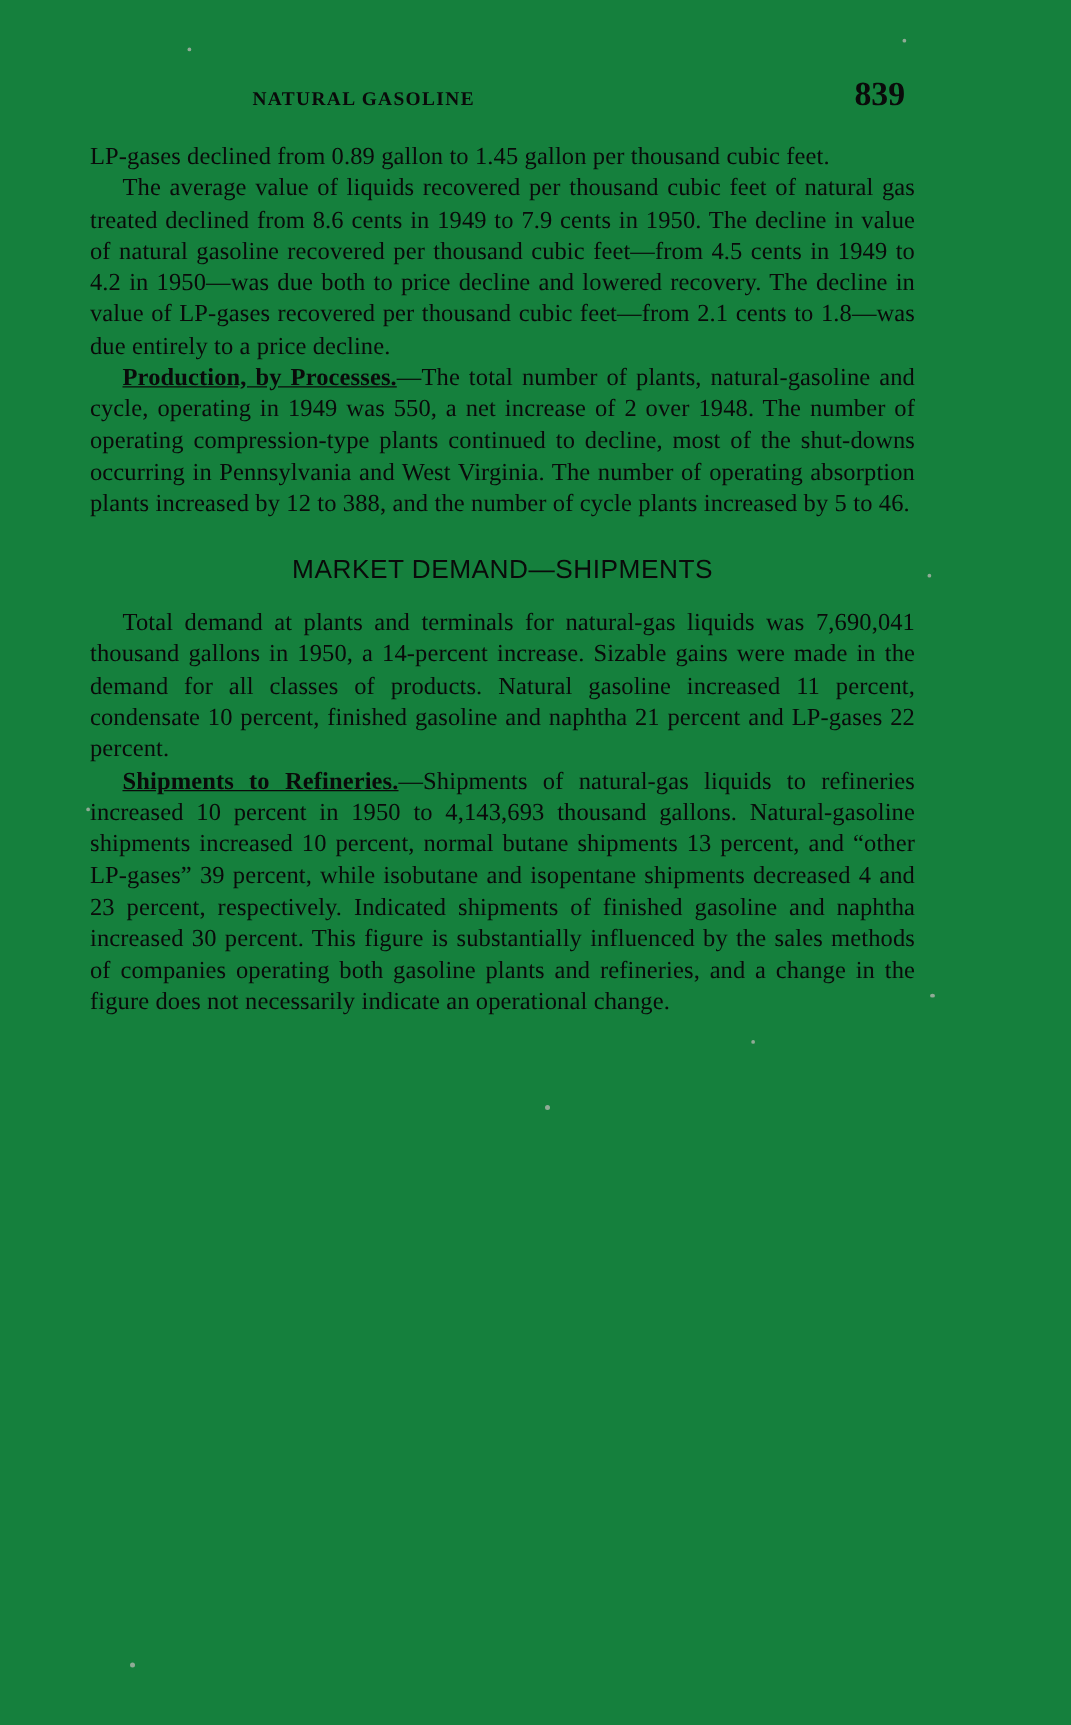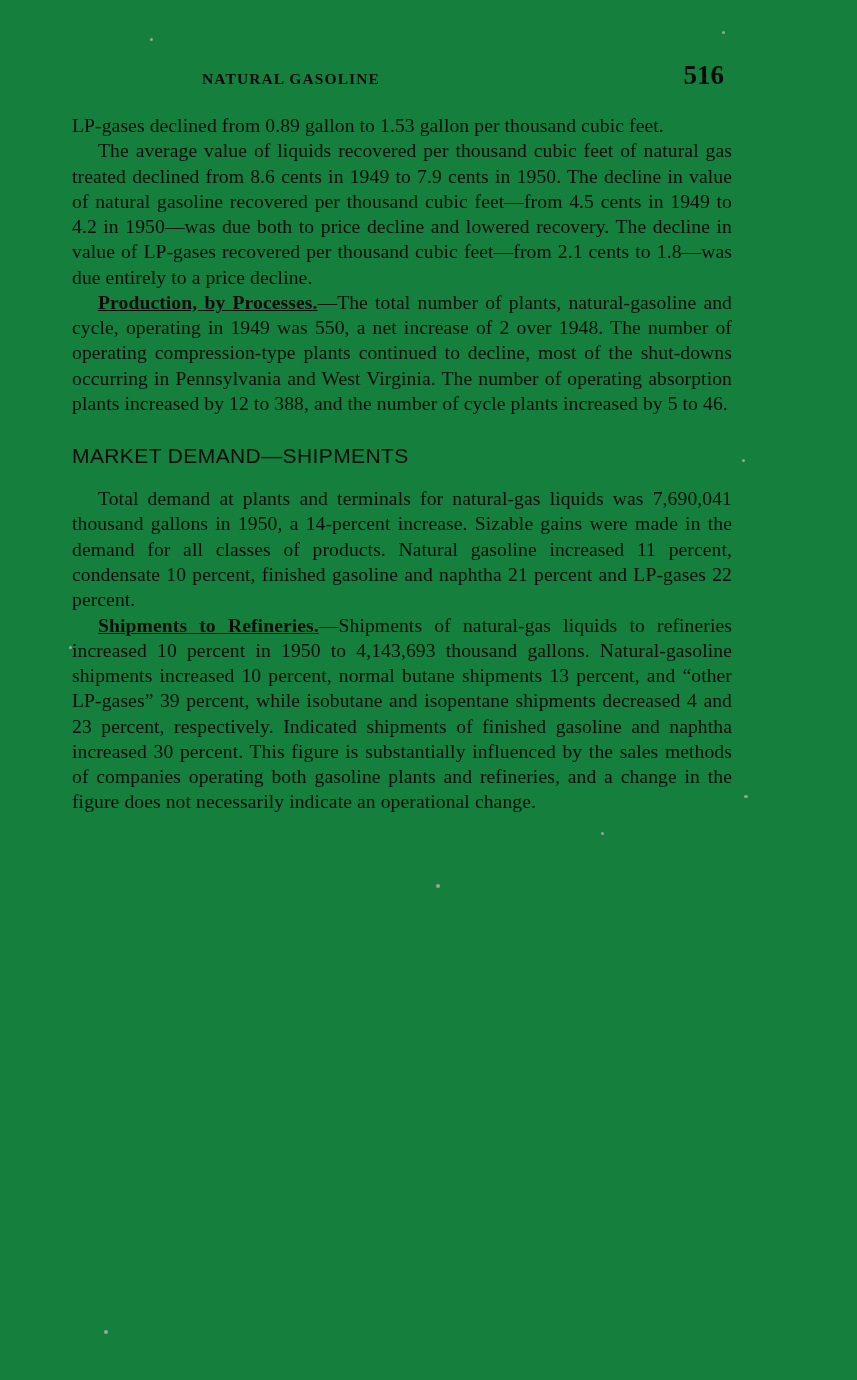"516" span.folio { text: 516 -> 839 }
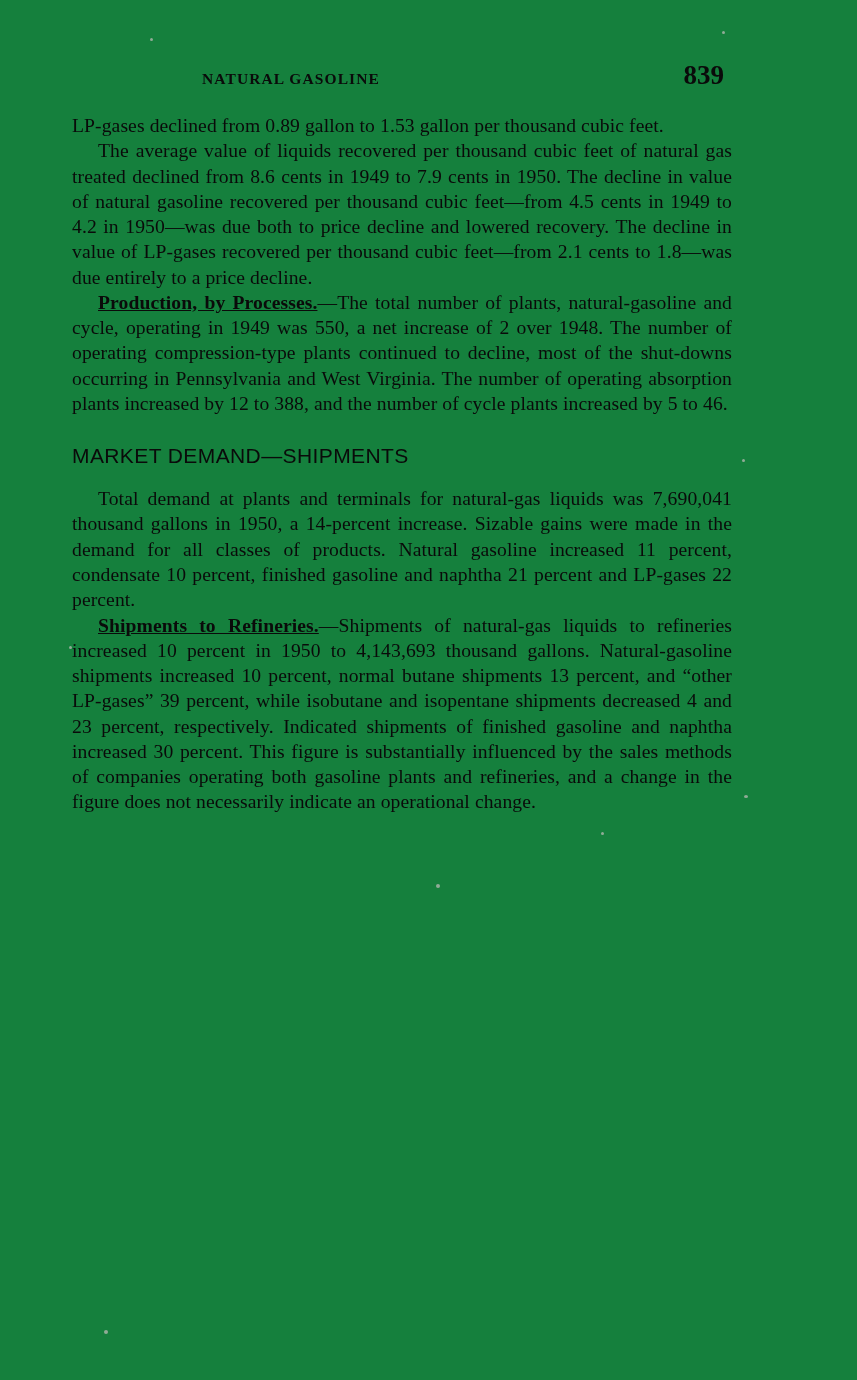"LP-gases declined from 0.89 gallon" p.noindent { text: 1.53 -> 1.45 }
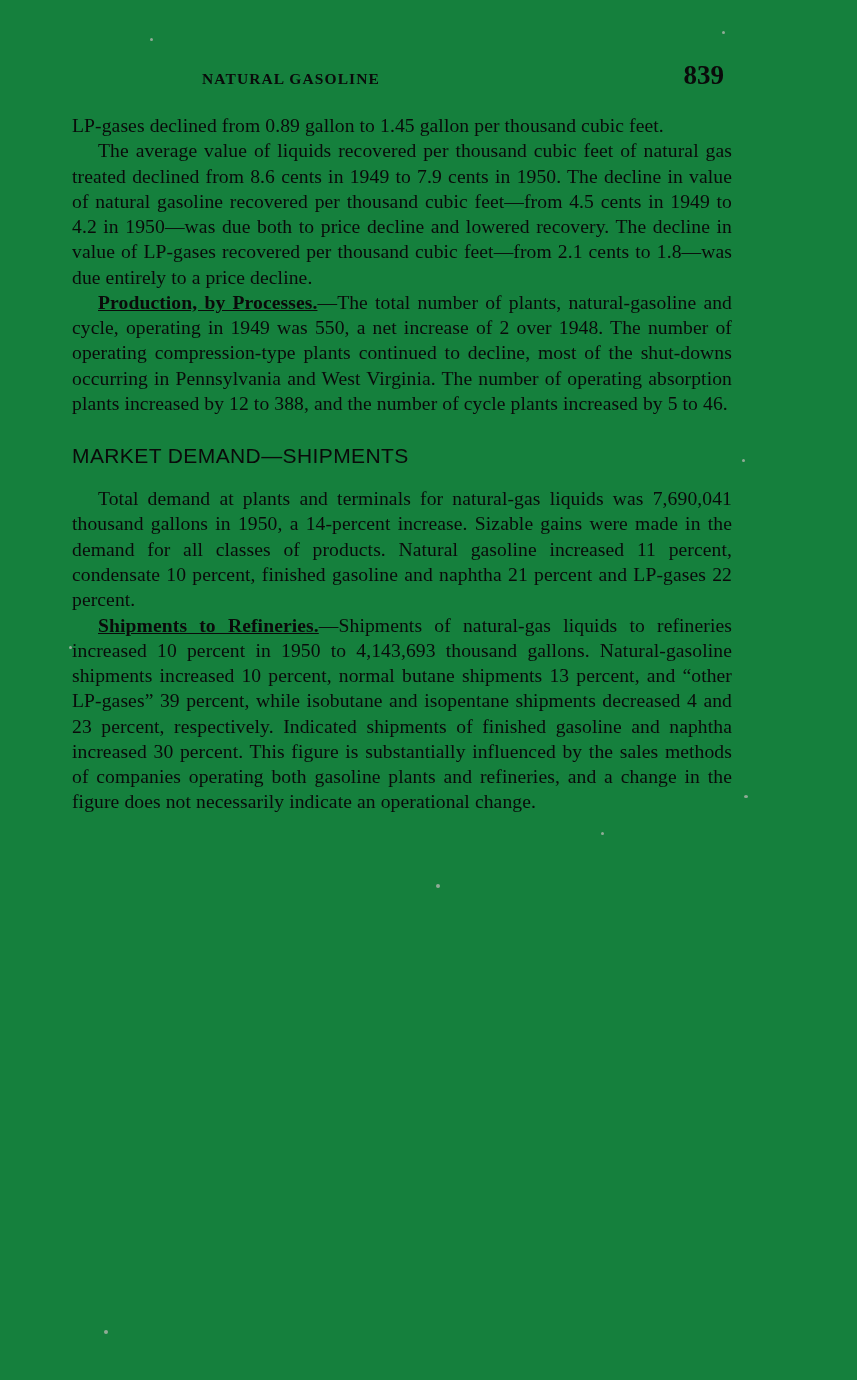"MARKET DEMAND—SHIPMENTS" .sechead { text-align: left -> center }
